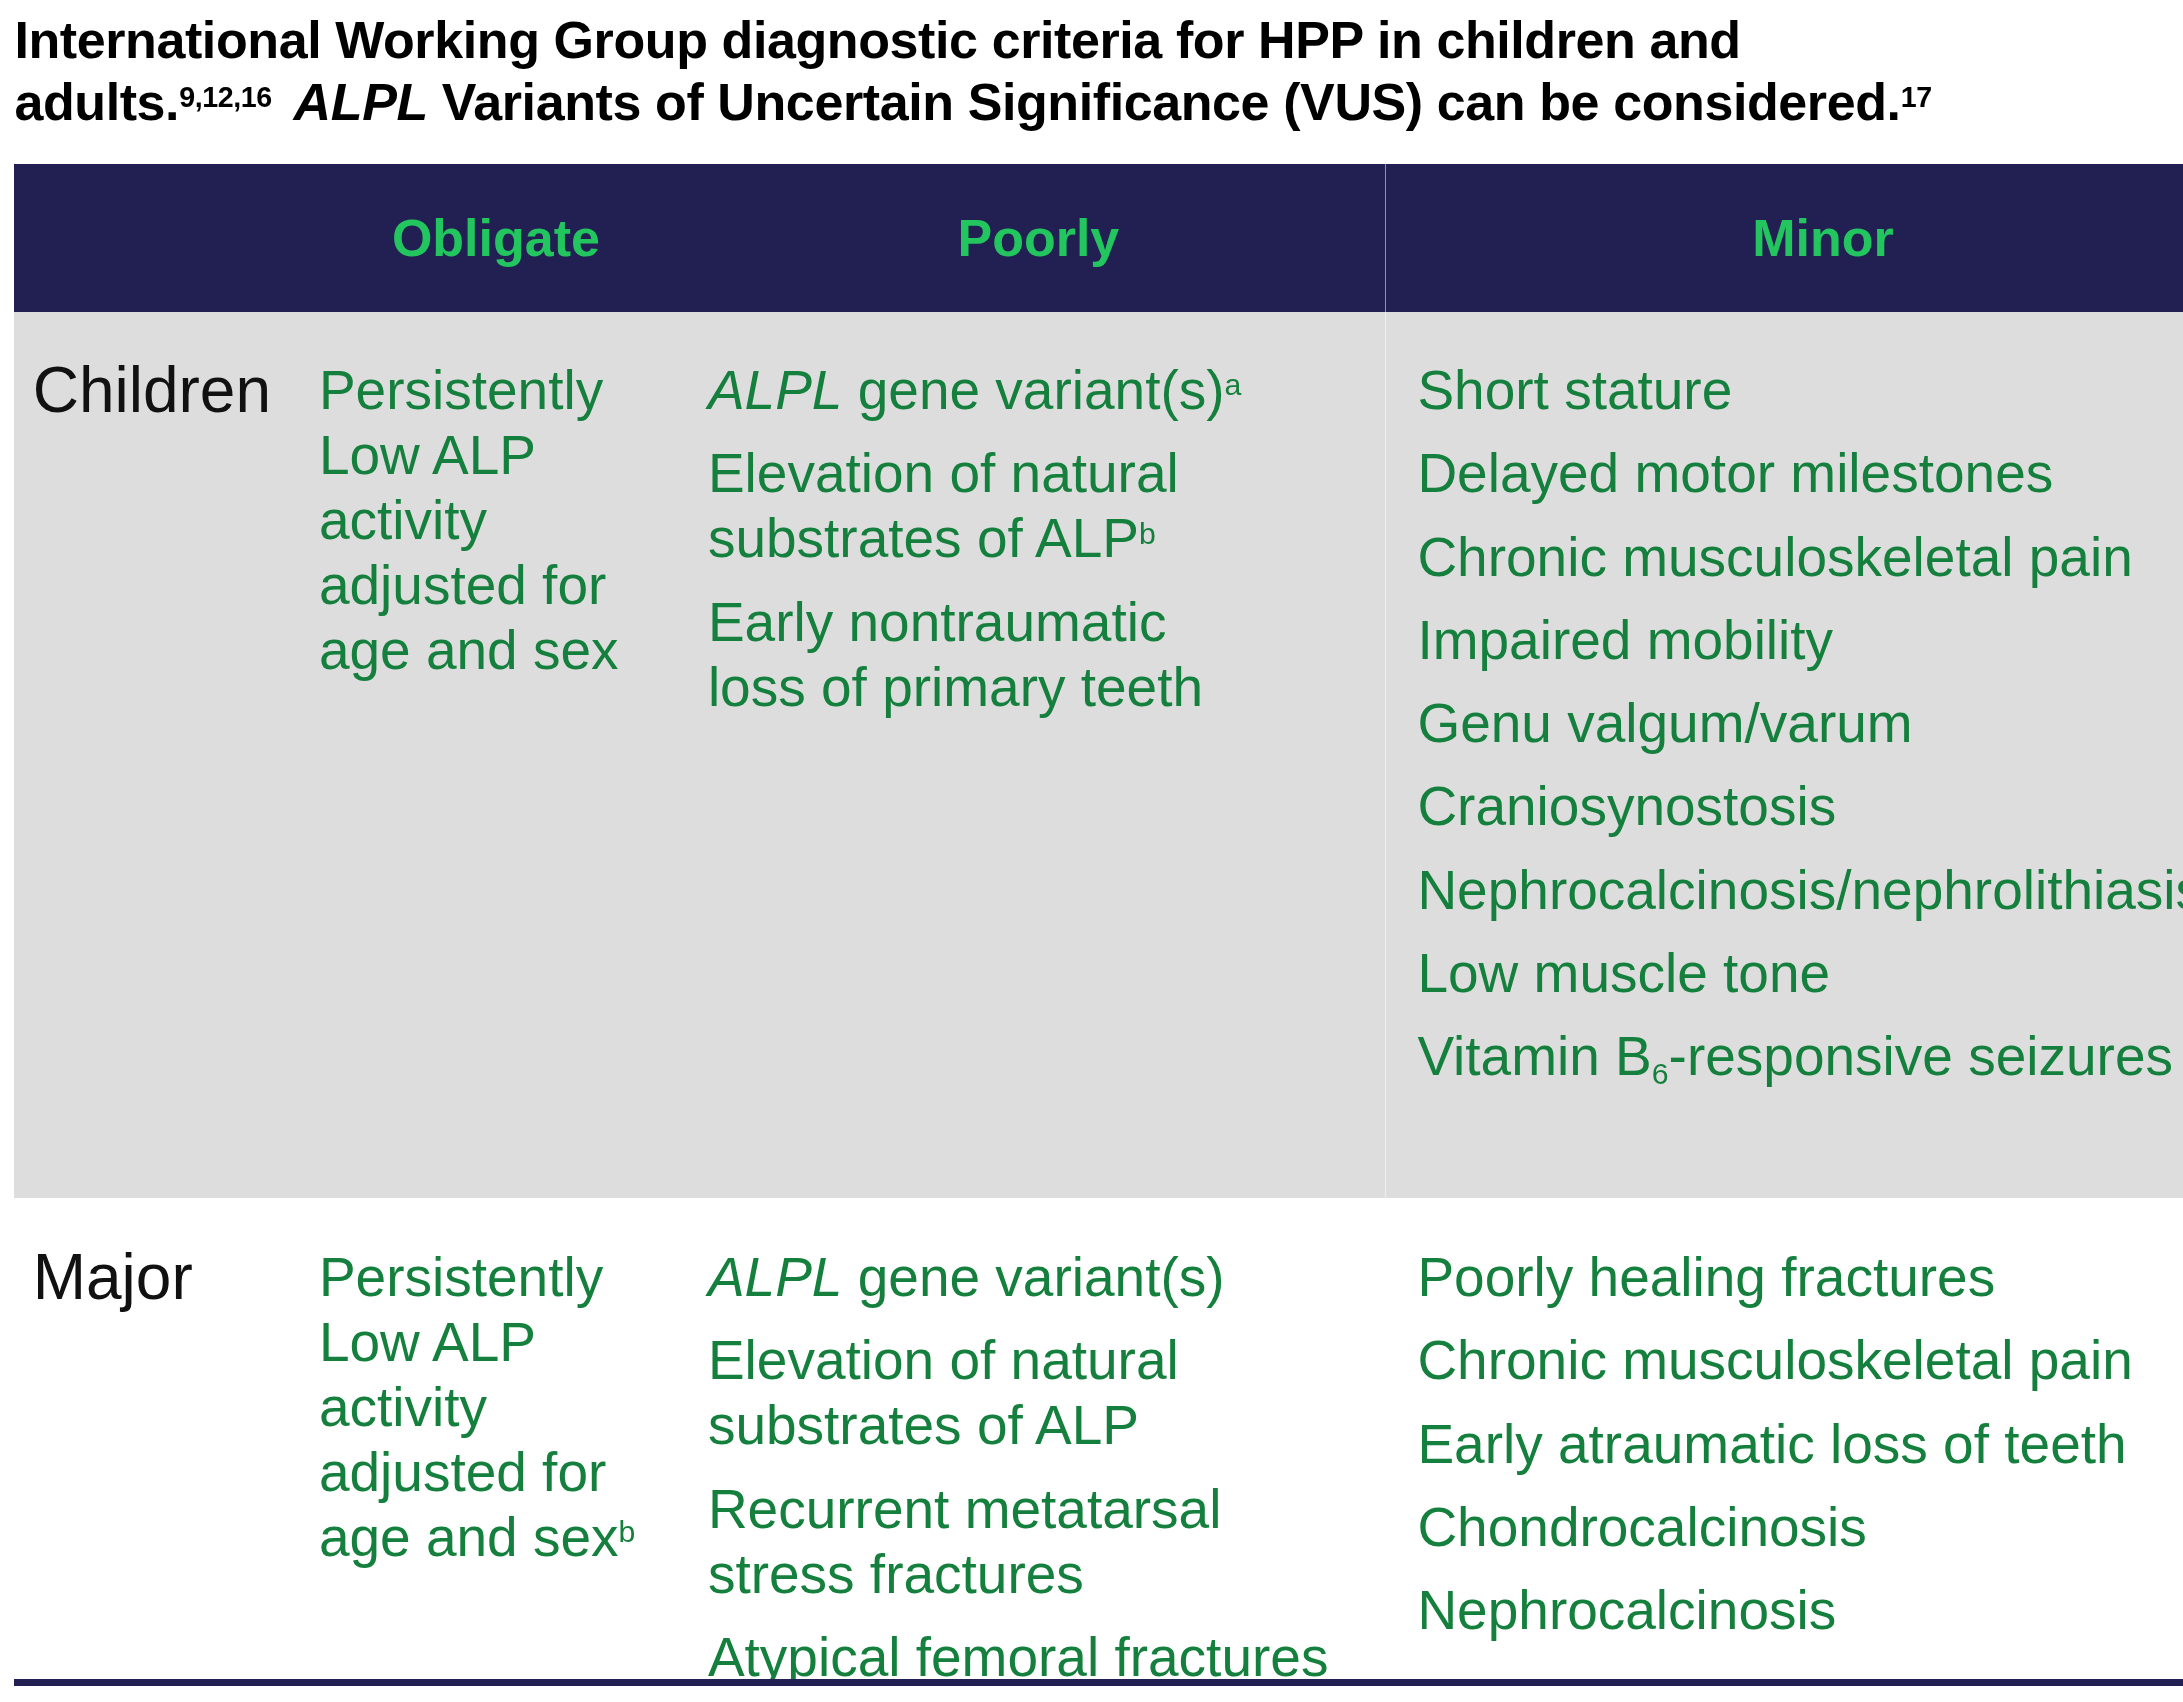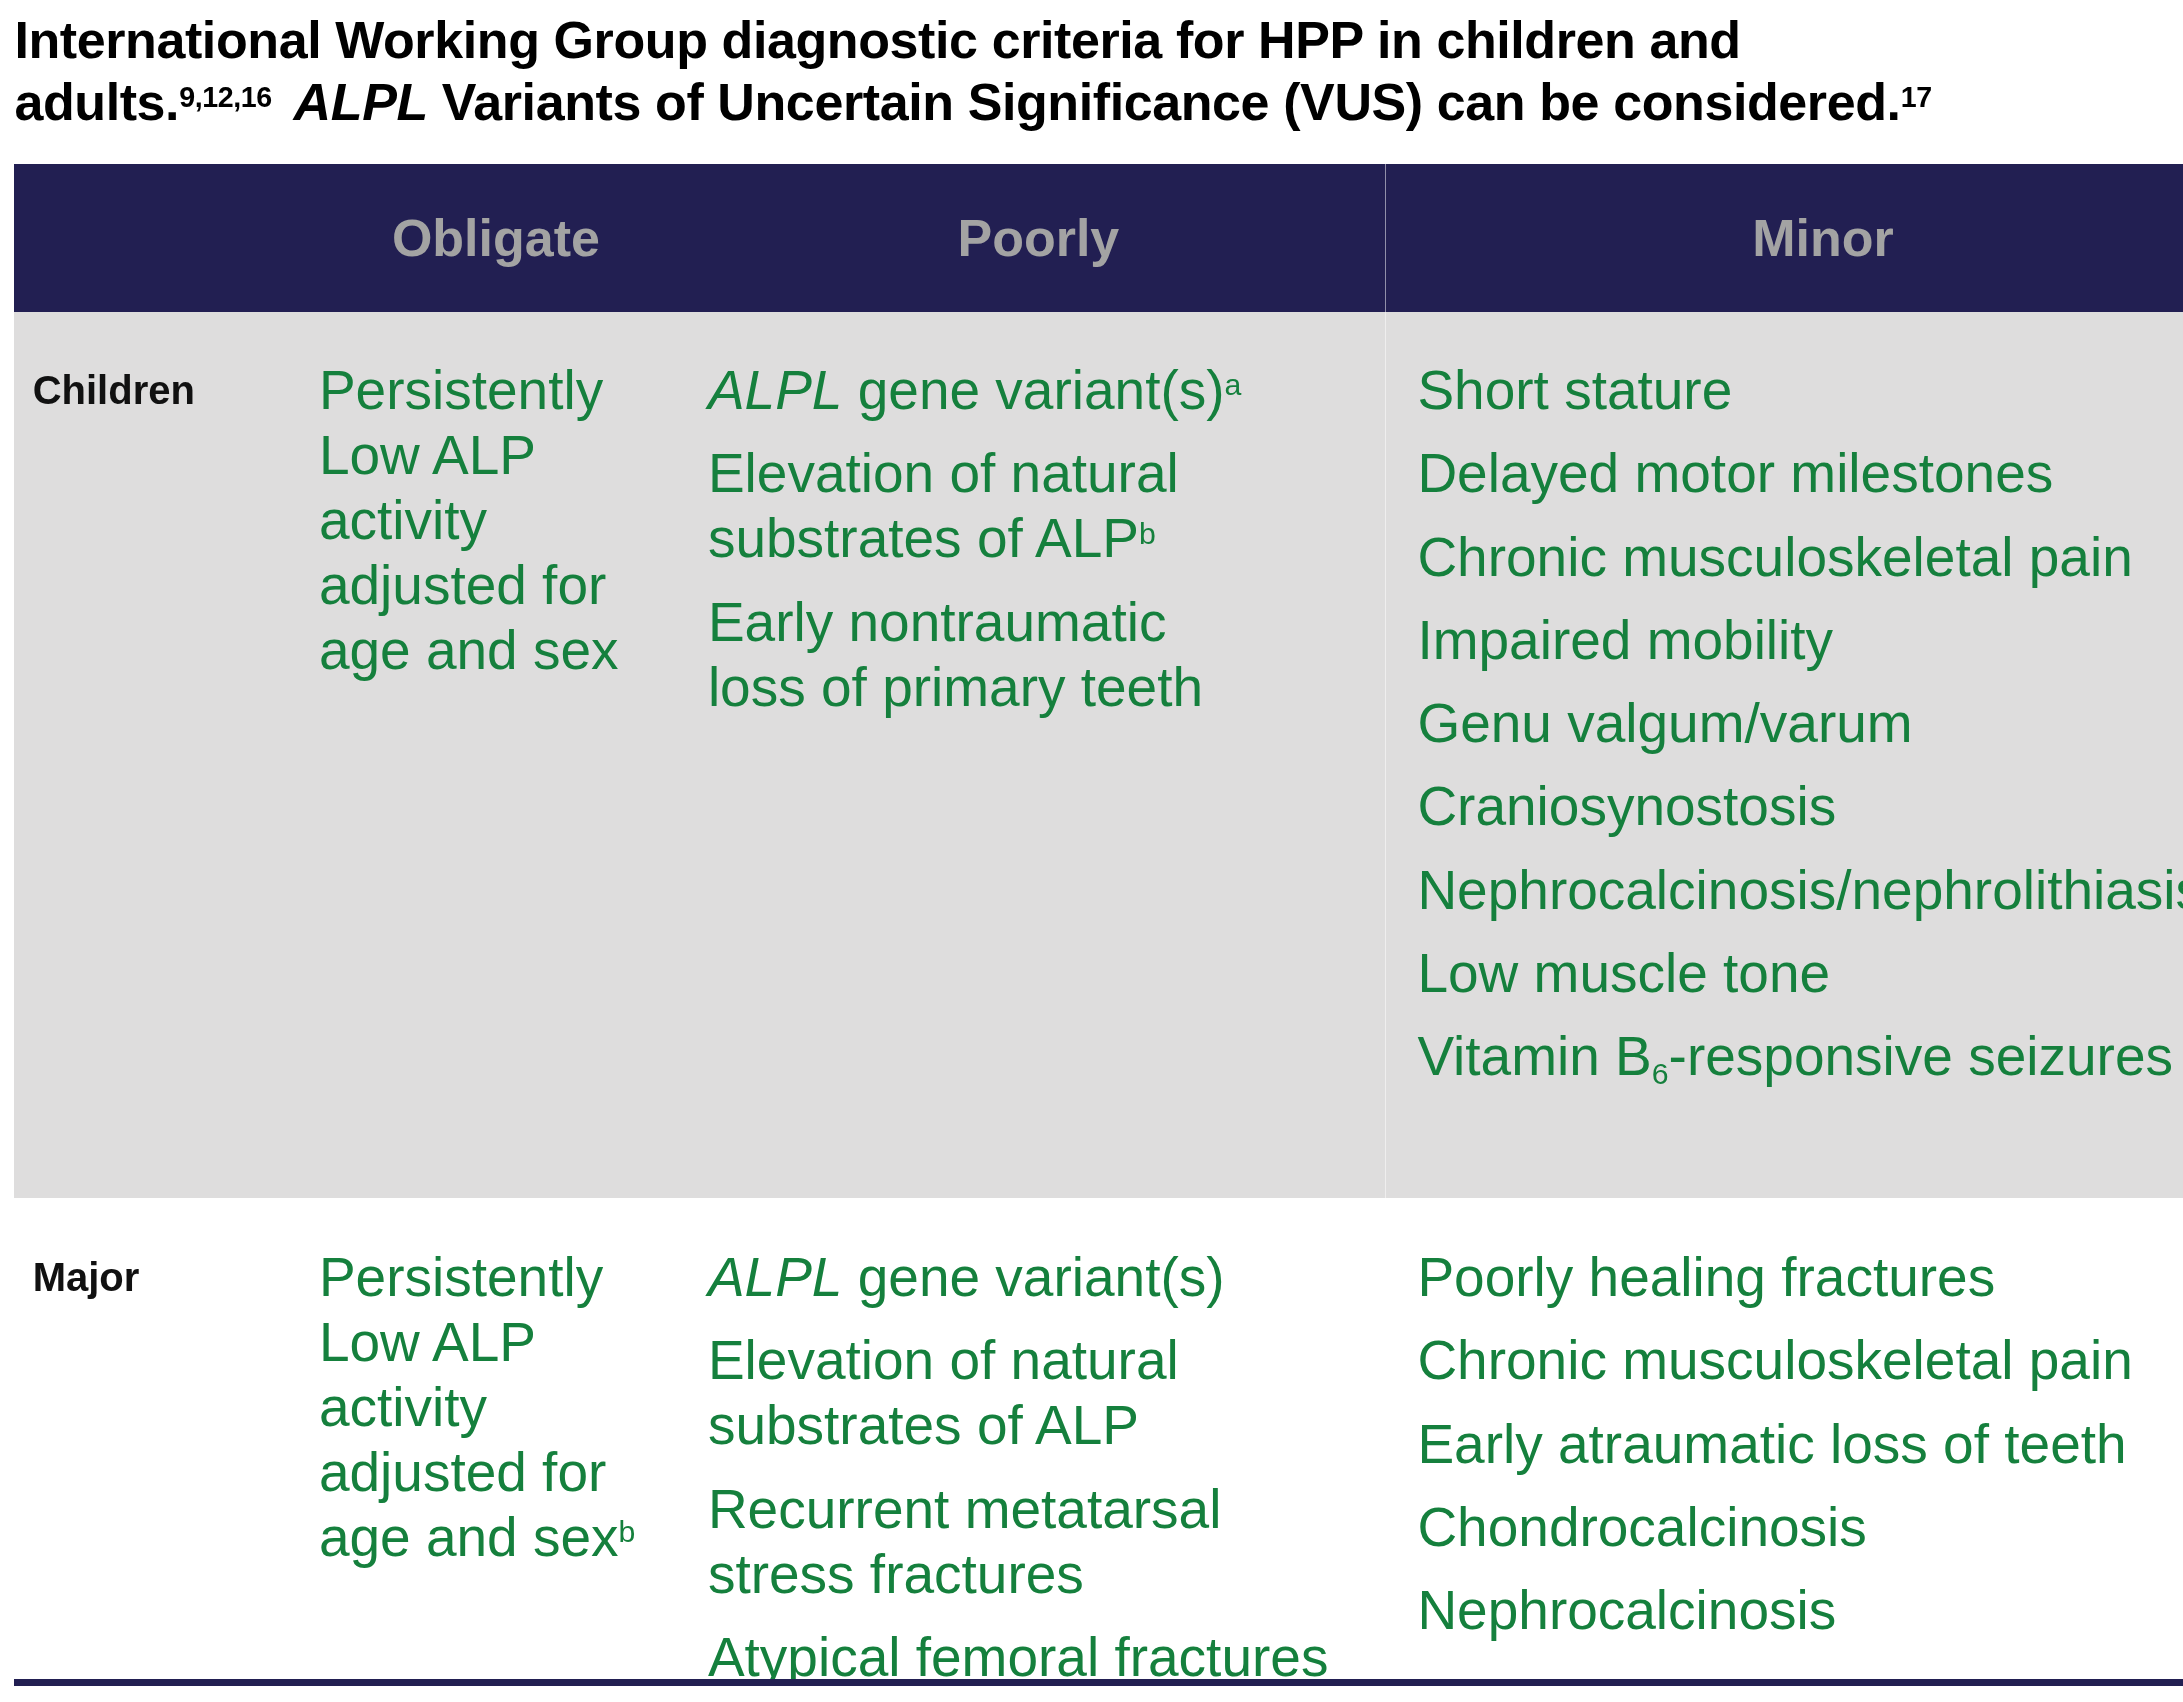"Obligate" .hcell { color: #a3a3a3 -> #22c55e }
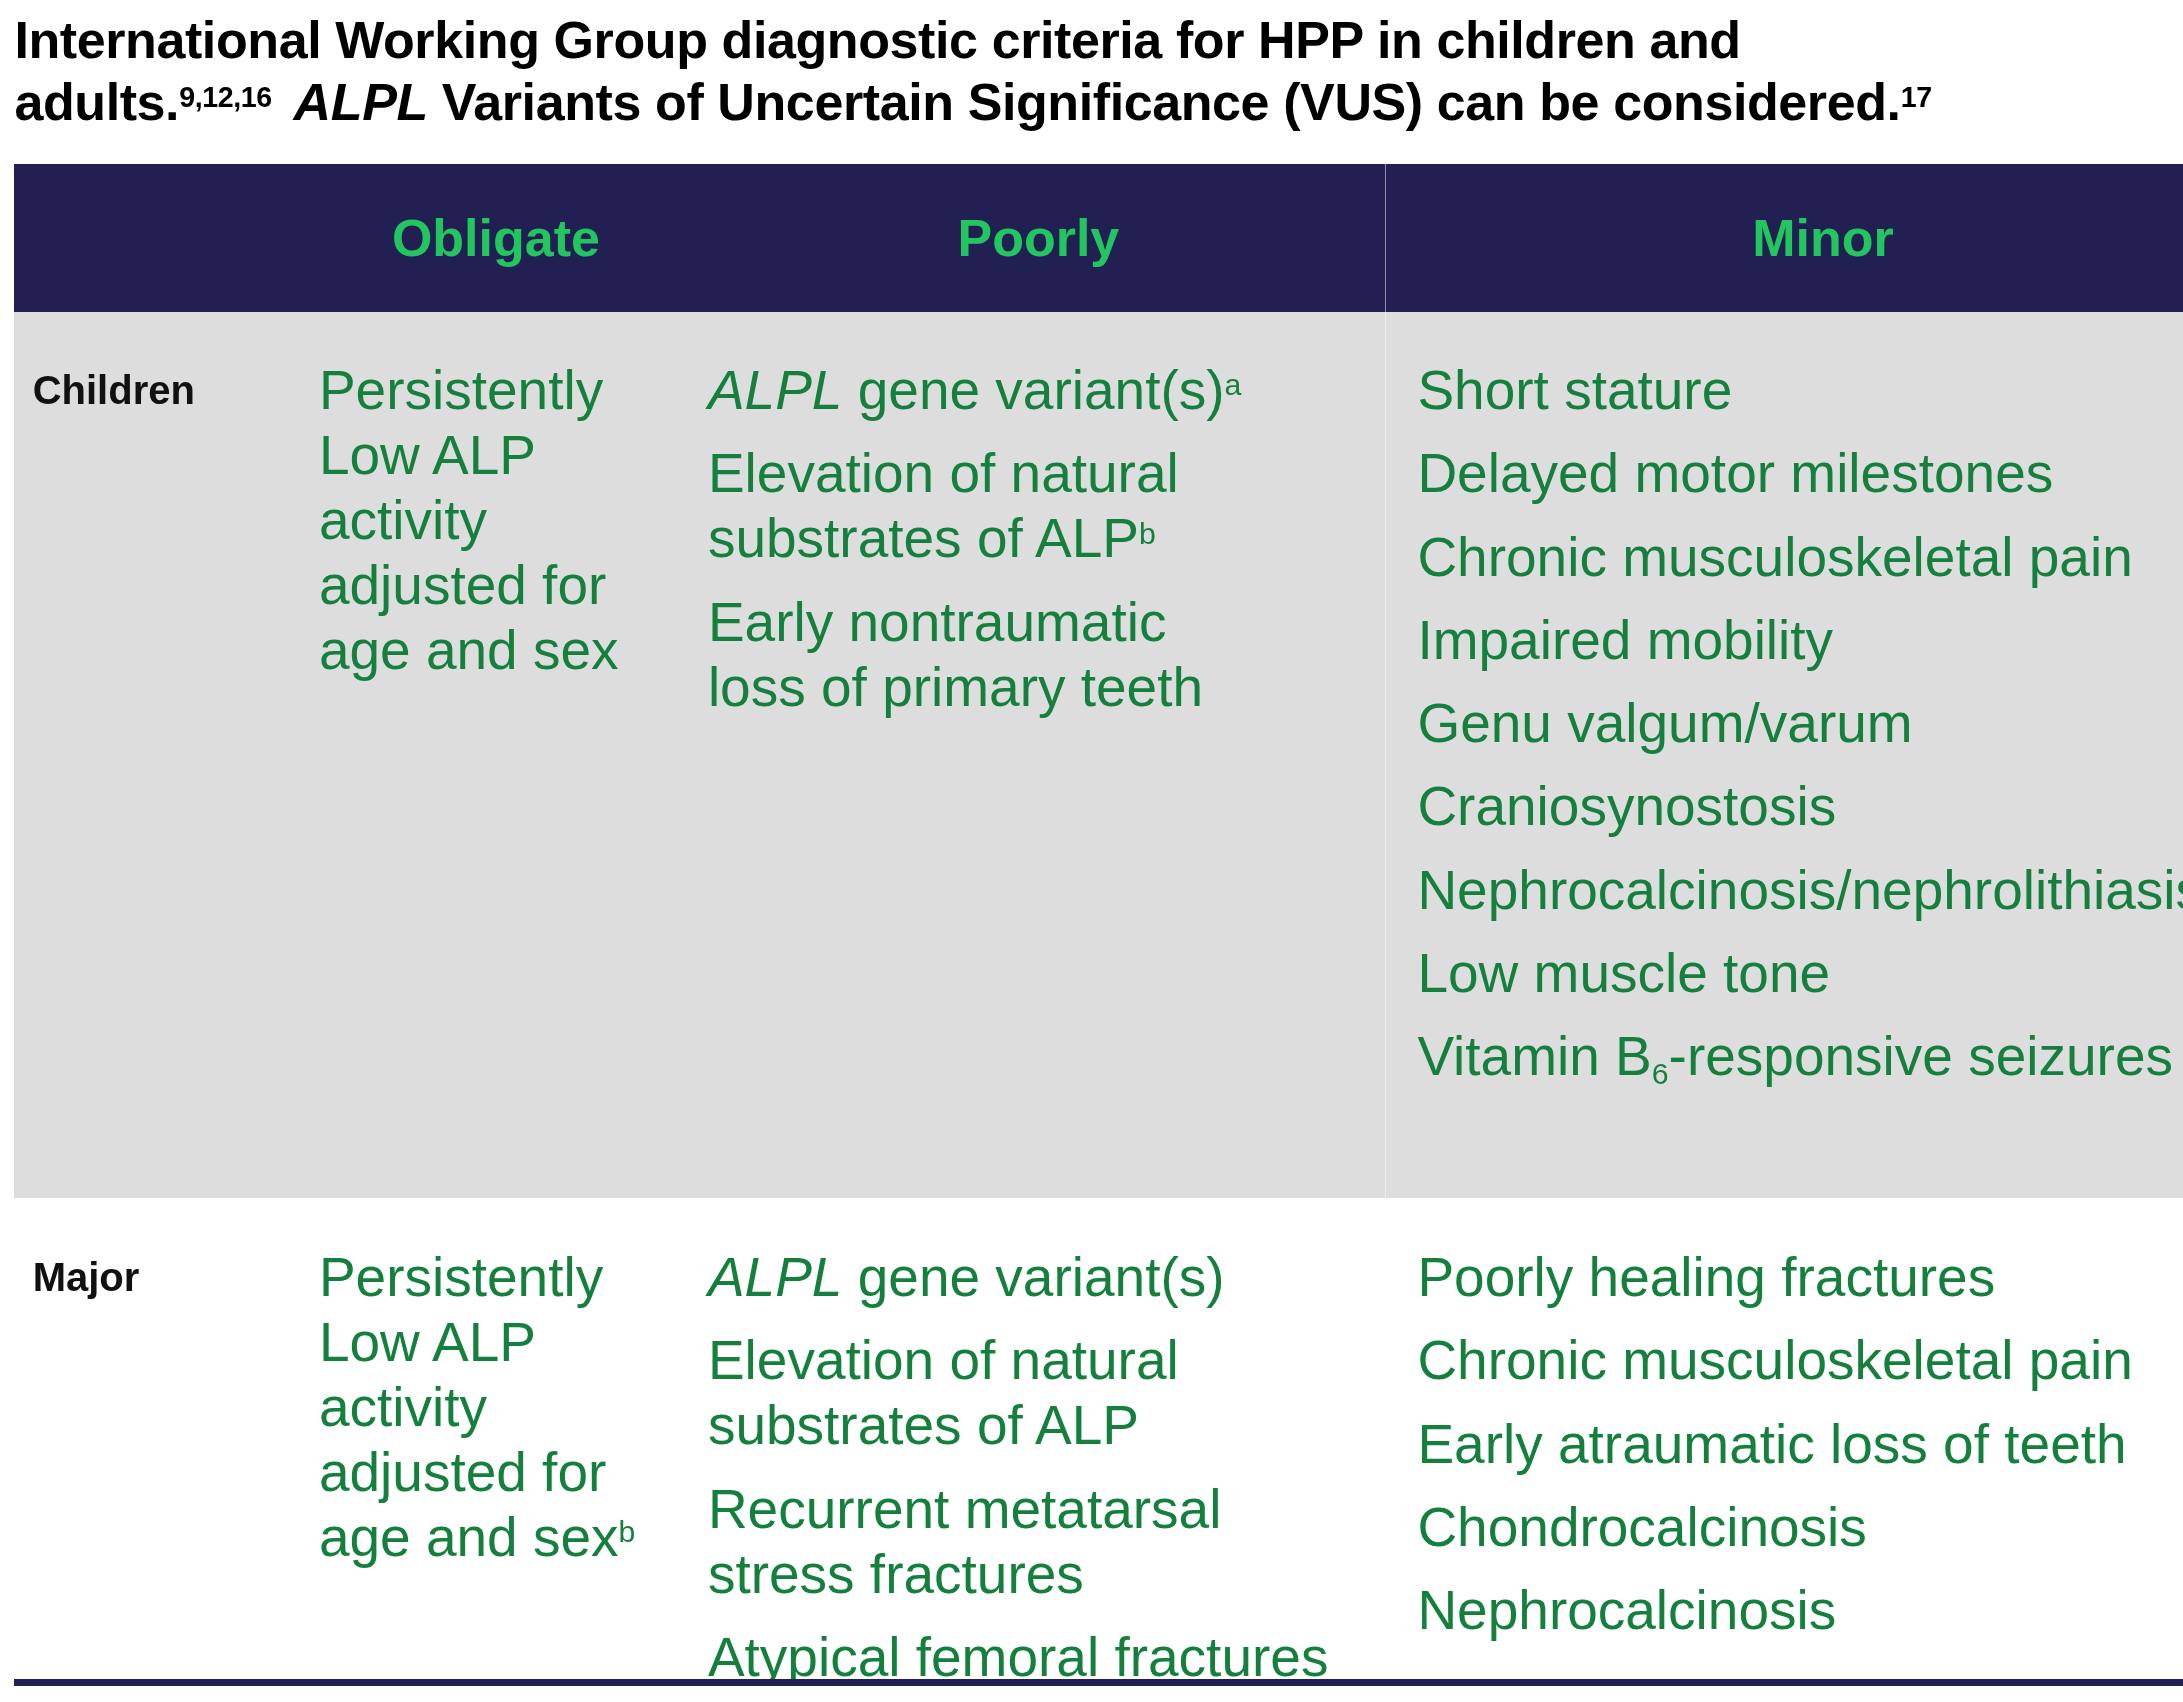"Children" .cell.label { font-size: 40px -> 64px; font-weight: 700 -> 400 }
